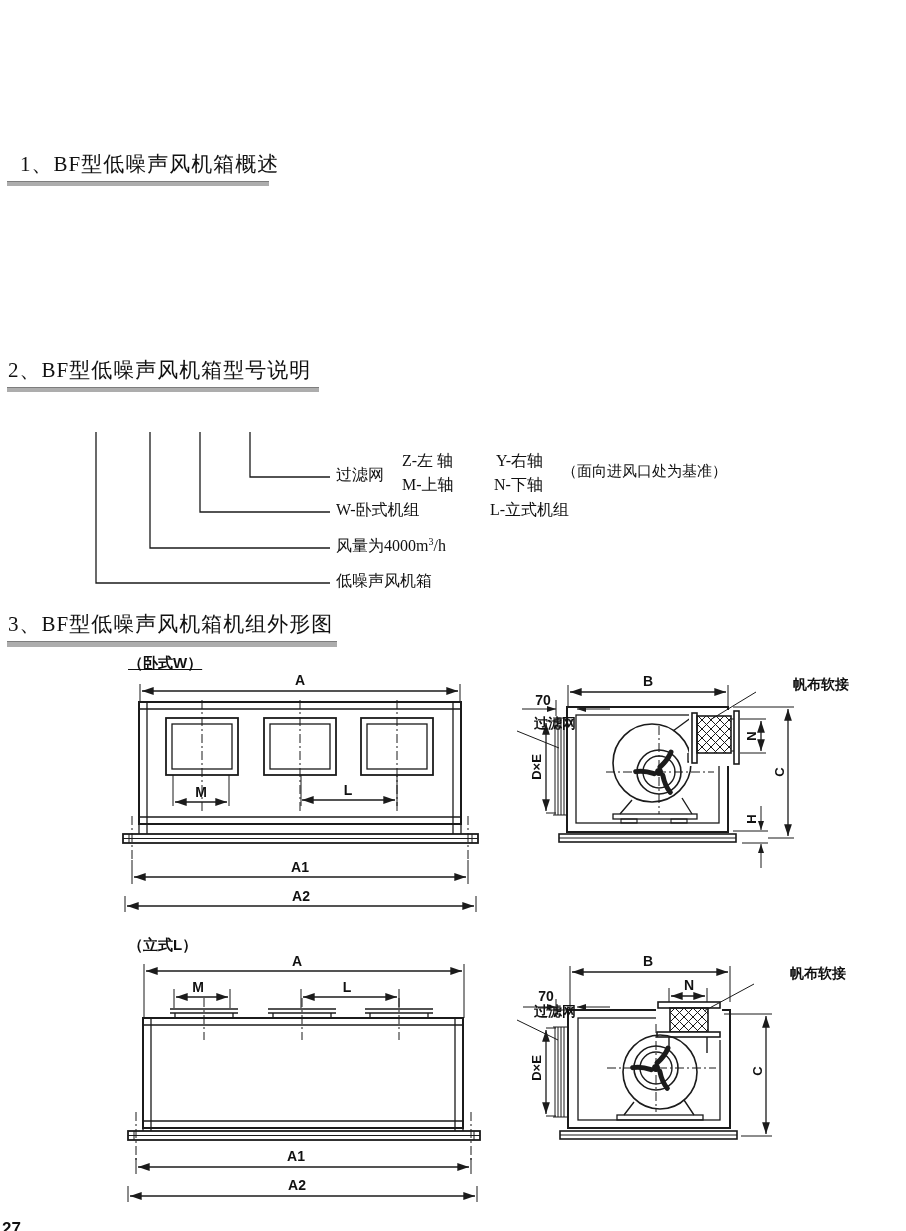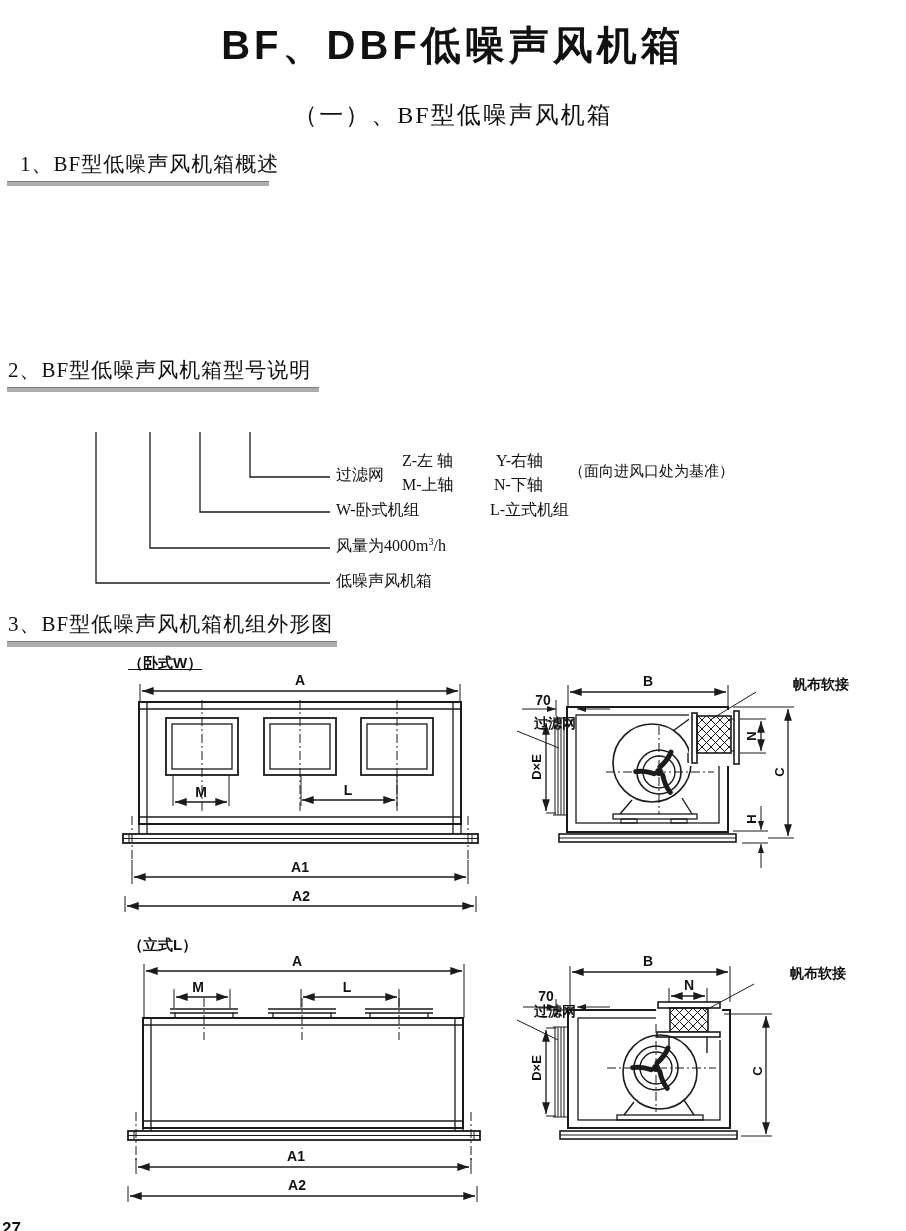"BF、DBF低噪声风机箱" div.abs { html: <div>BF、DBF低噪声风机箱</div> -> none }
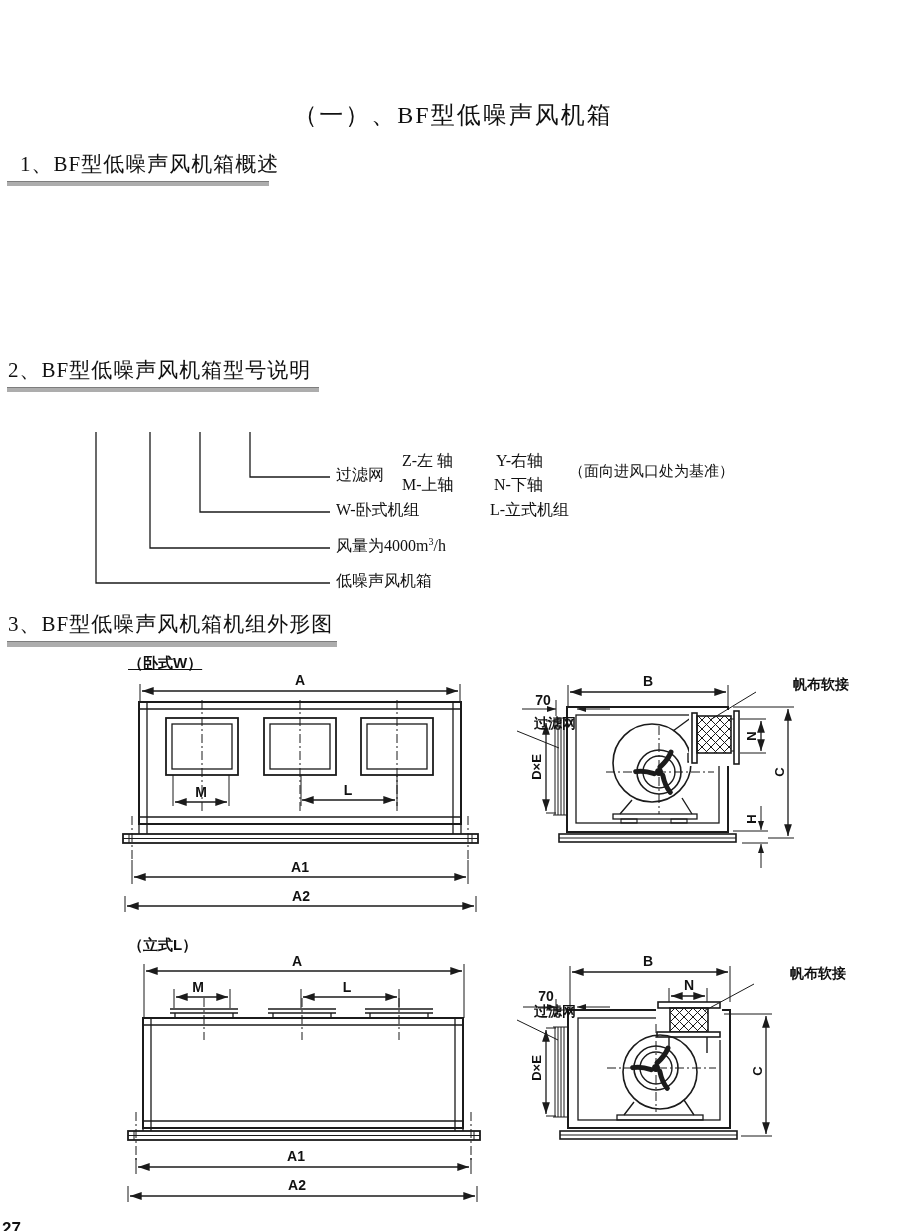"（一）、BF型低噪声风机箱" div.abs { html: <div>（一）、BF型低噪声风机箱</div> -> none }
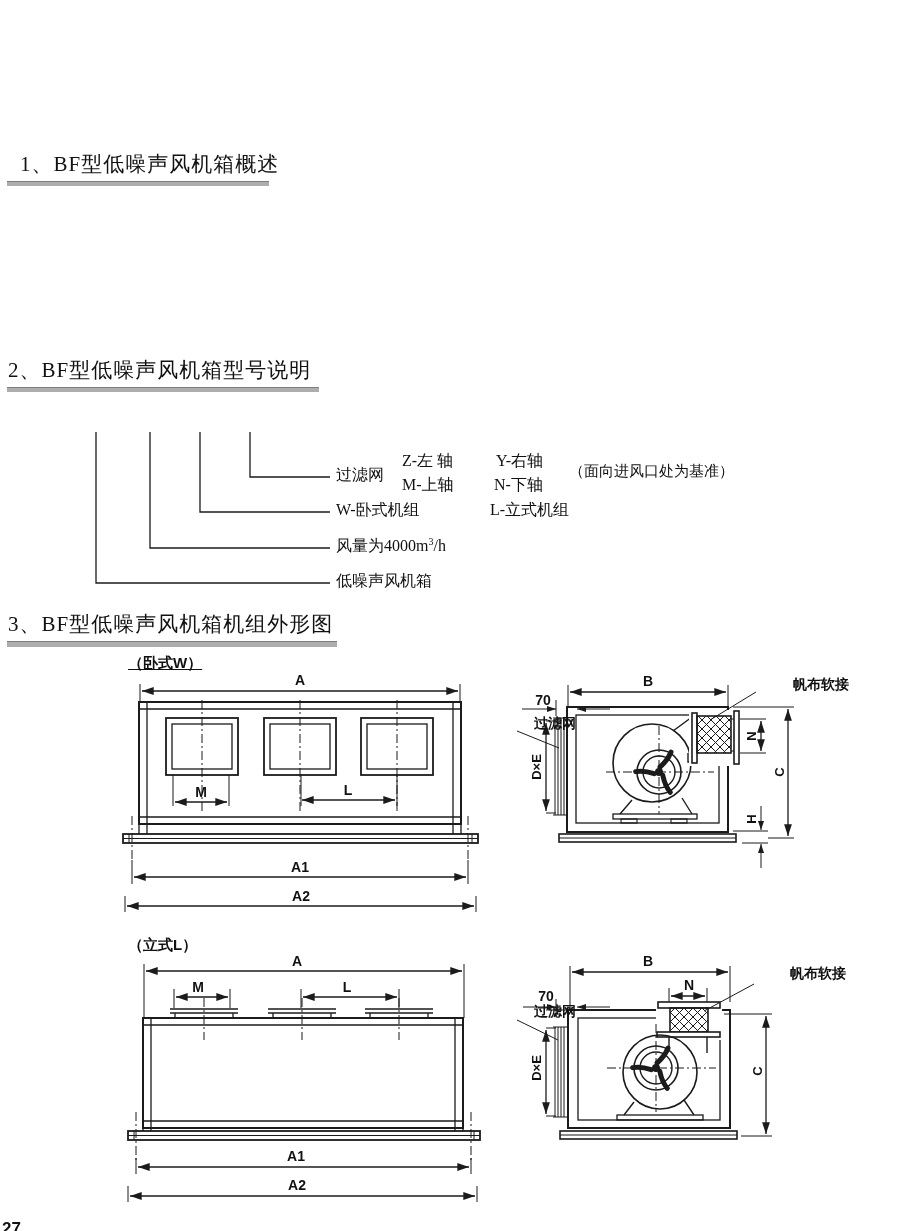"（面向进风口处为基准）" .note { margin-left: 7px -> none }
